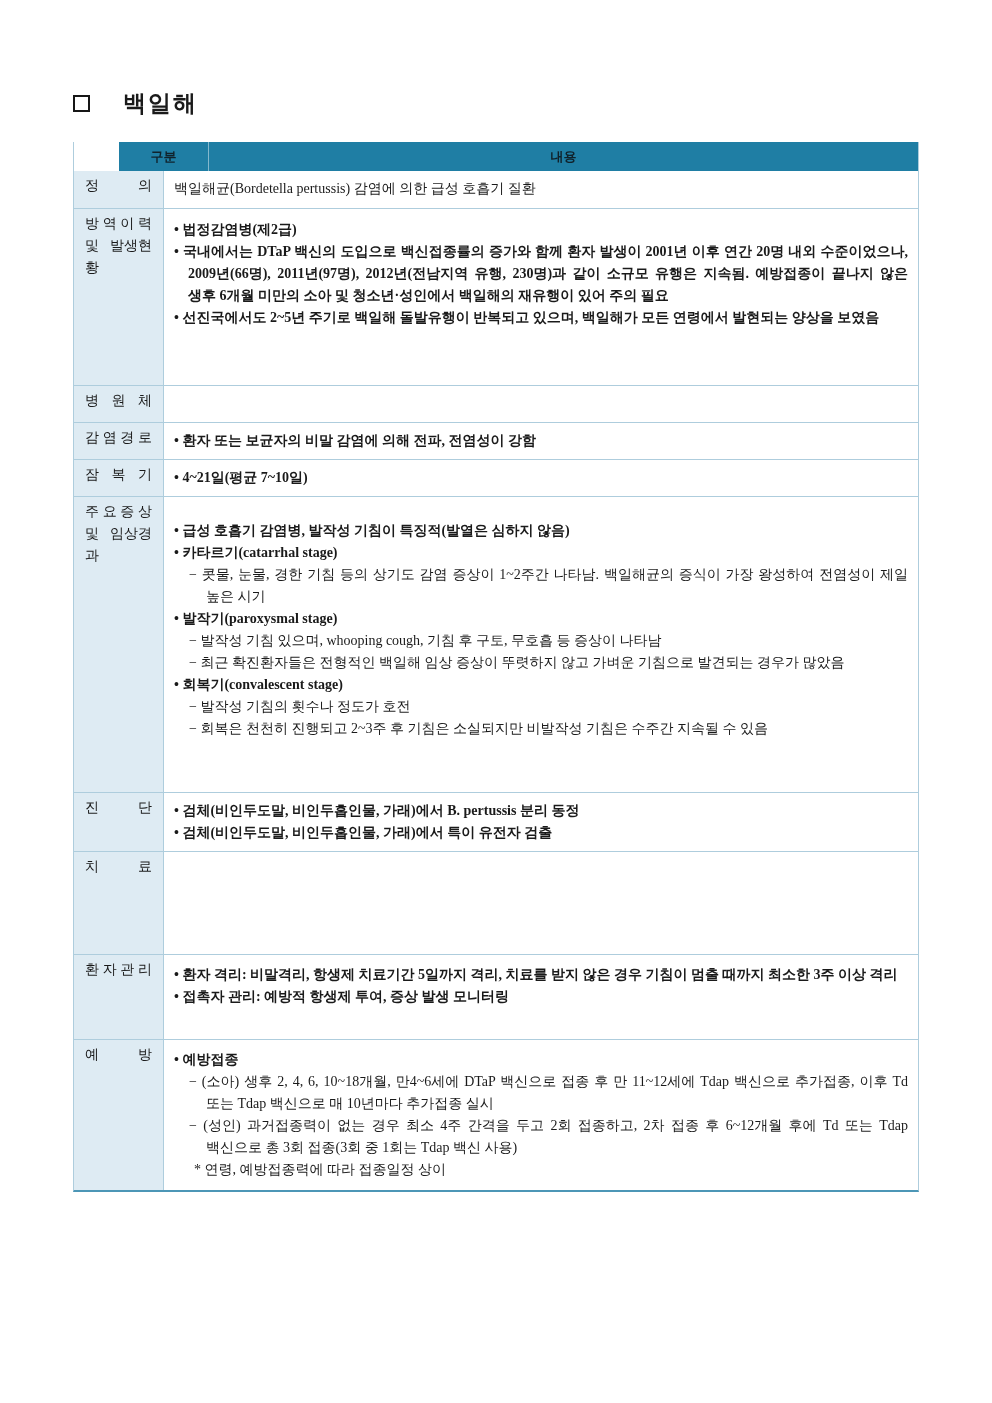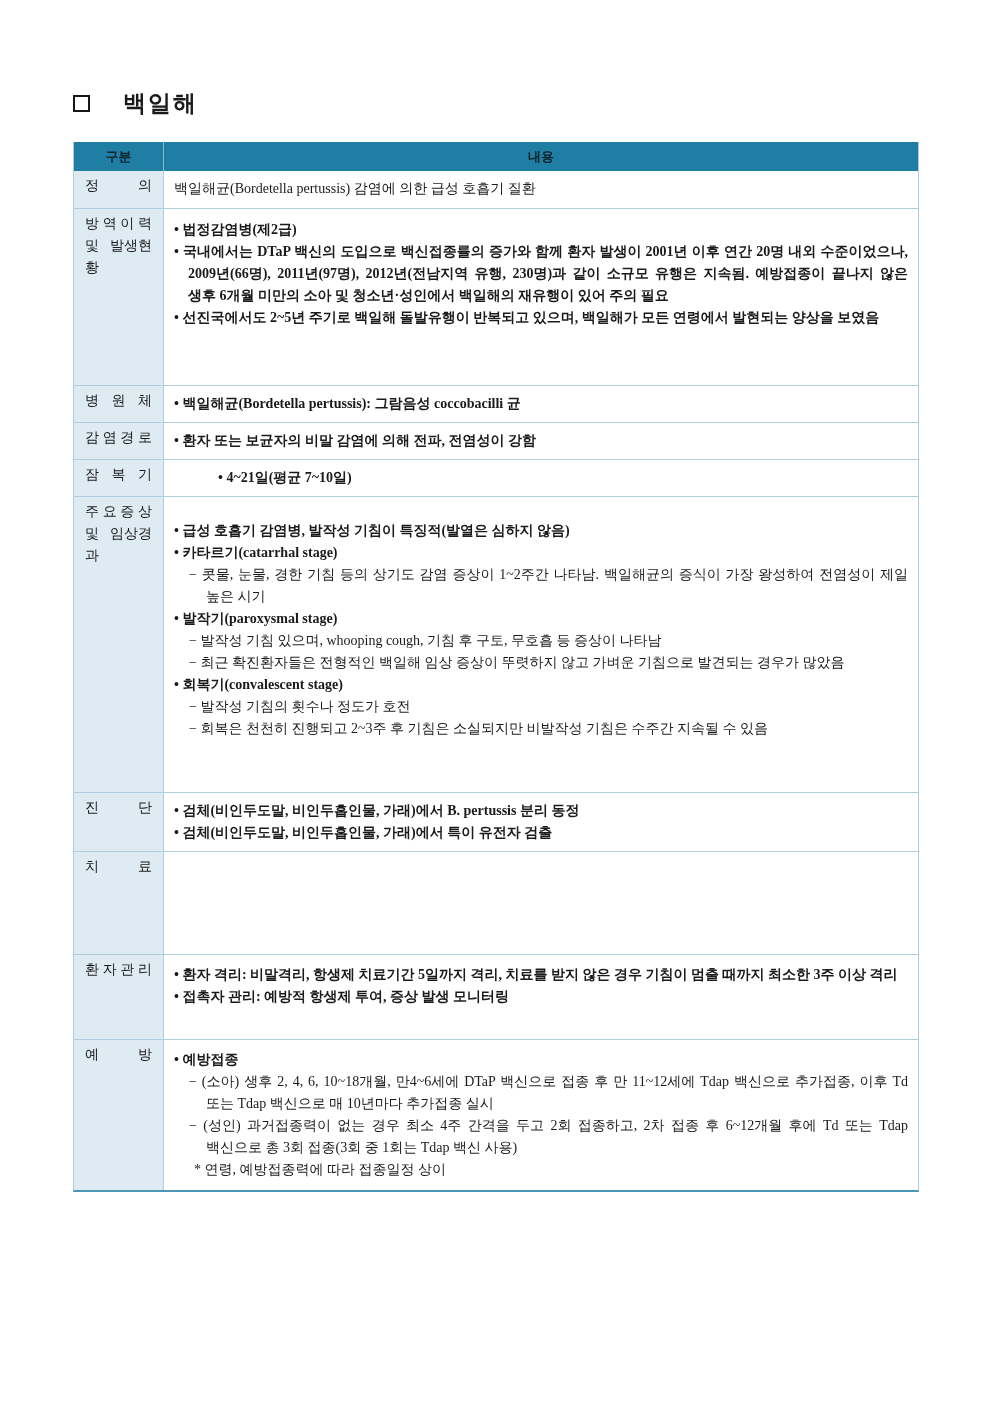"구분" .thead { margin-left: none -> 45px }
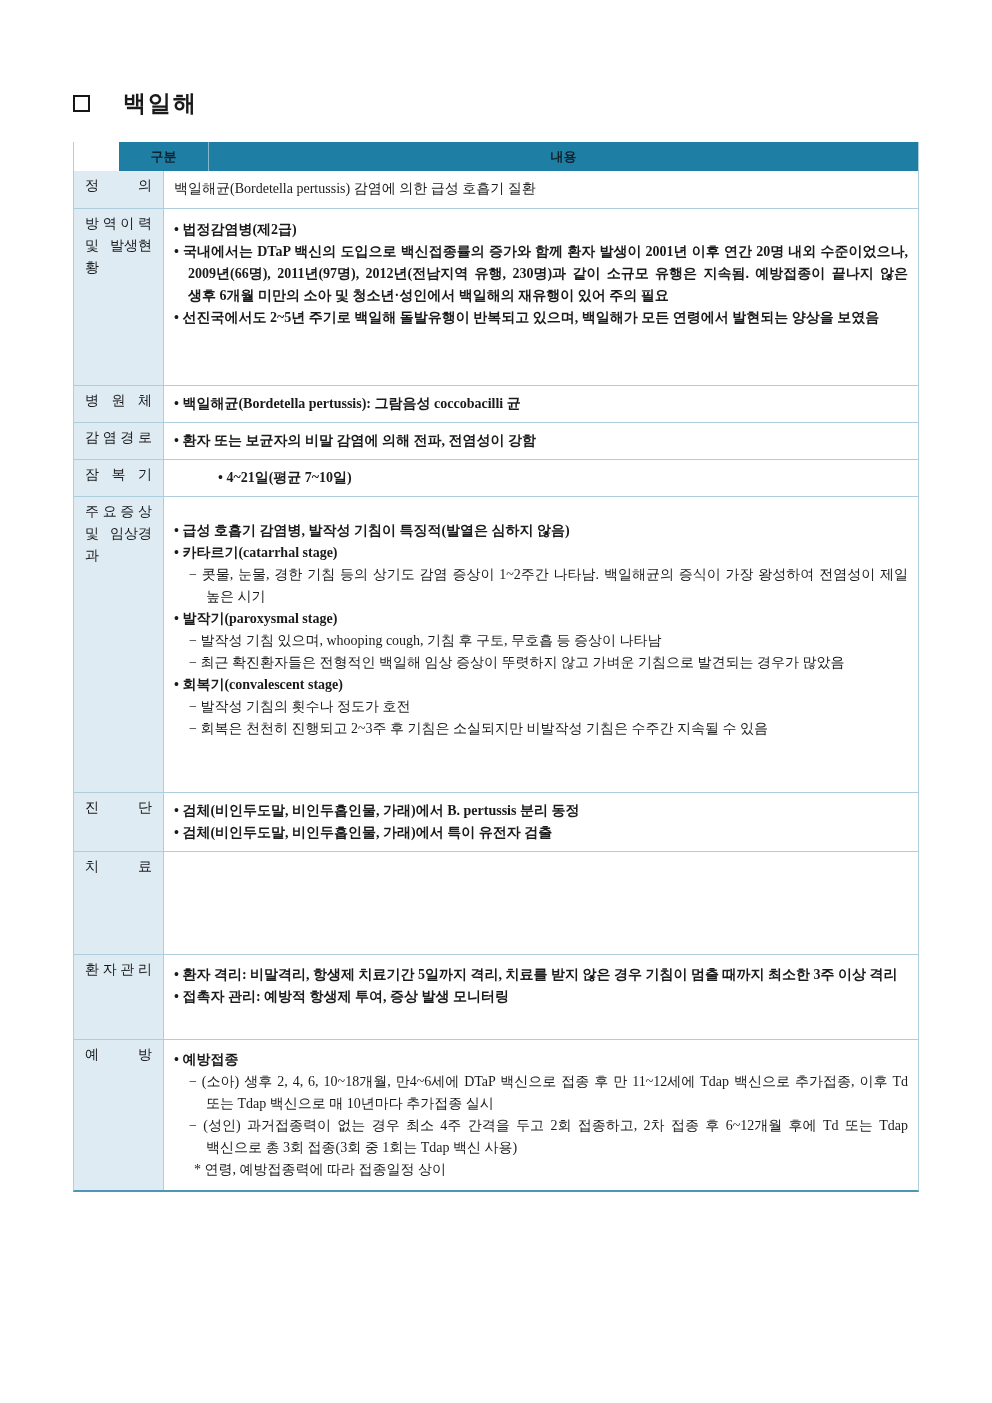"• 백일해균(Bordetella pertussis): 그람음성" div.tcontent { html: <div> <p>• 백일해균(Bordetella pertussis): 그람음성 coccobacilli 균</p> </div> -> none }
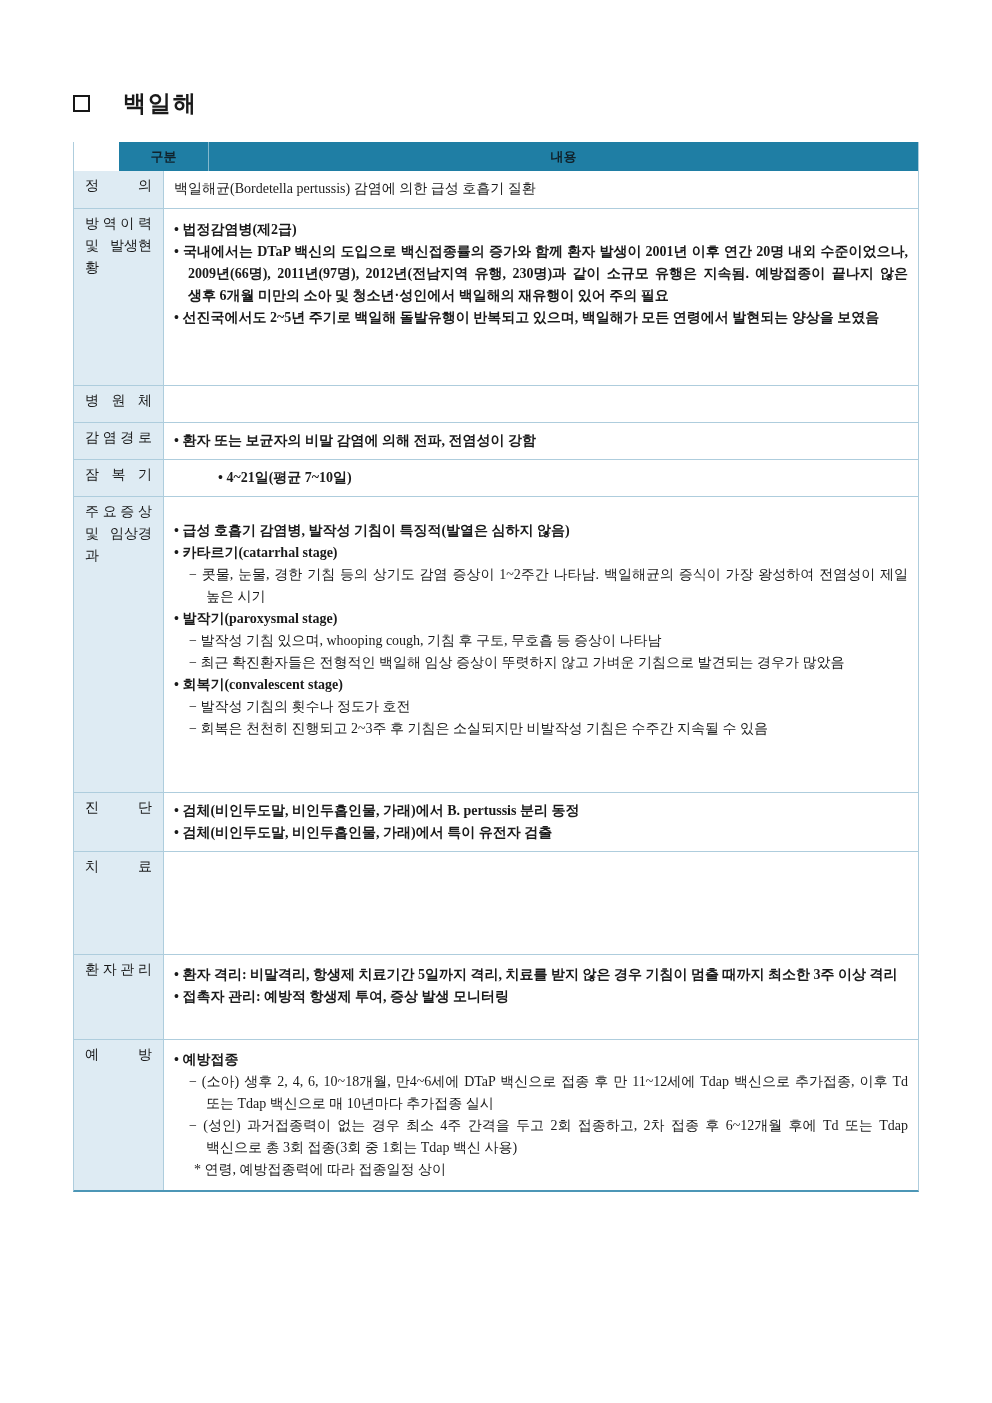"잠 복 기" .trow:nth-child(5) { gap: 44px -> none }
